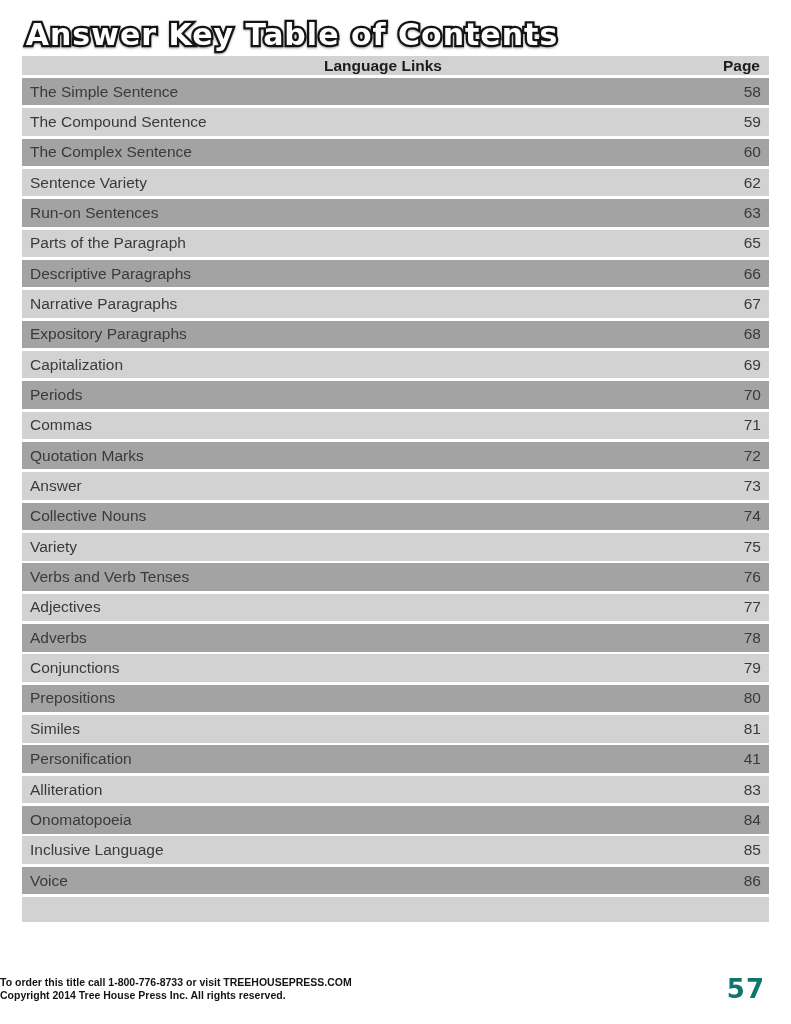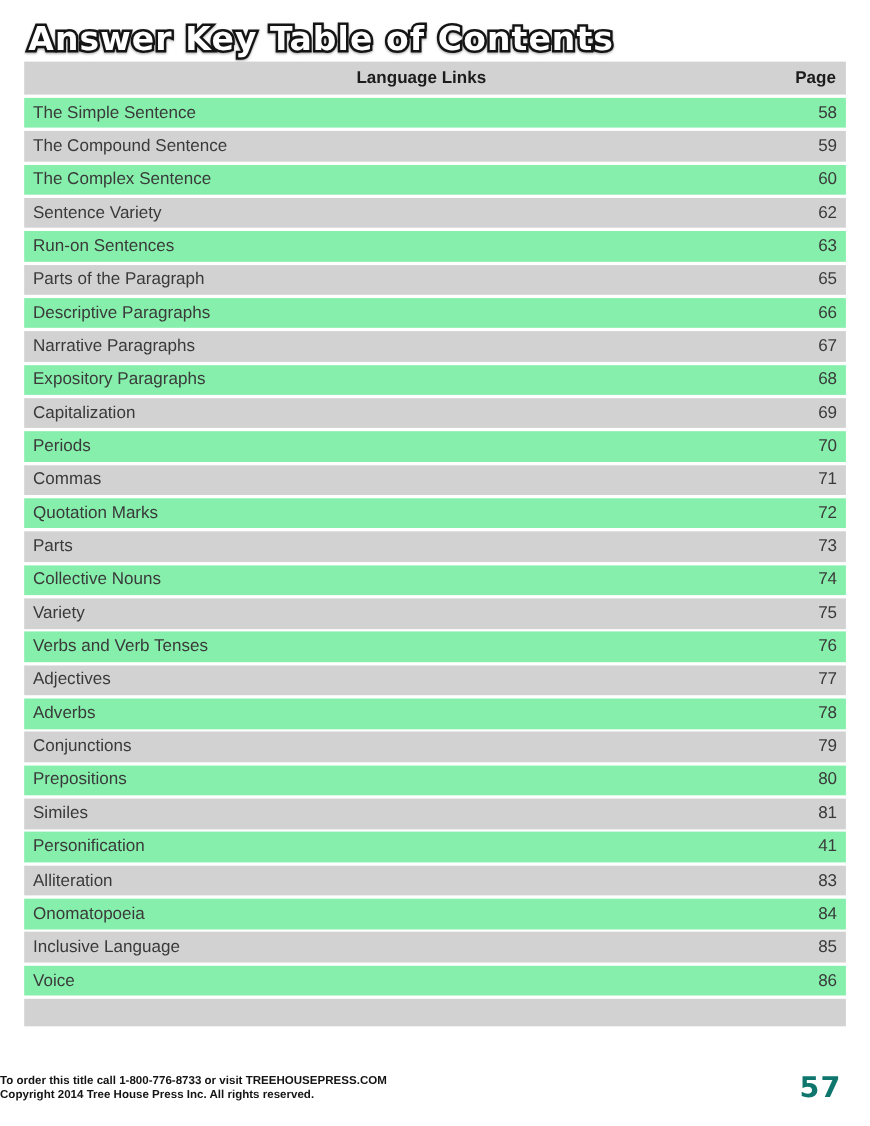"Language Links" .header-row { height: 30px -> 19px }
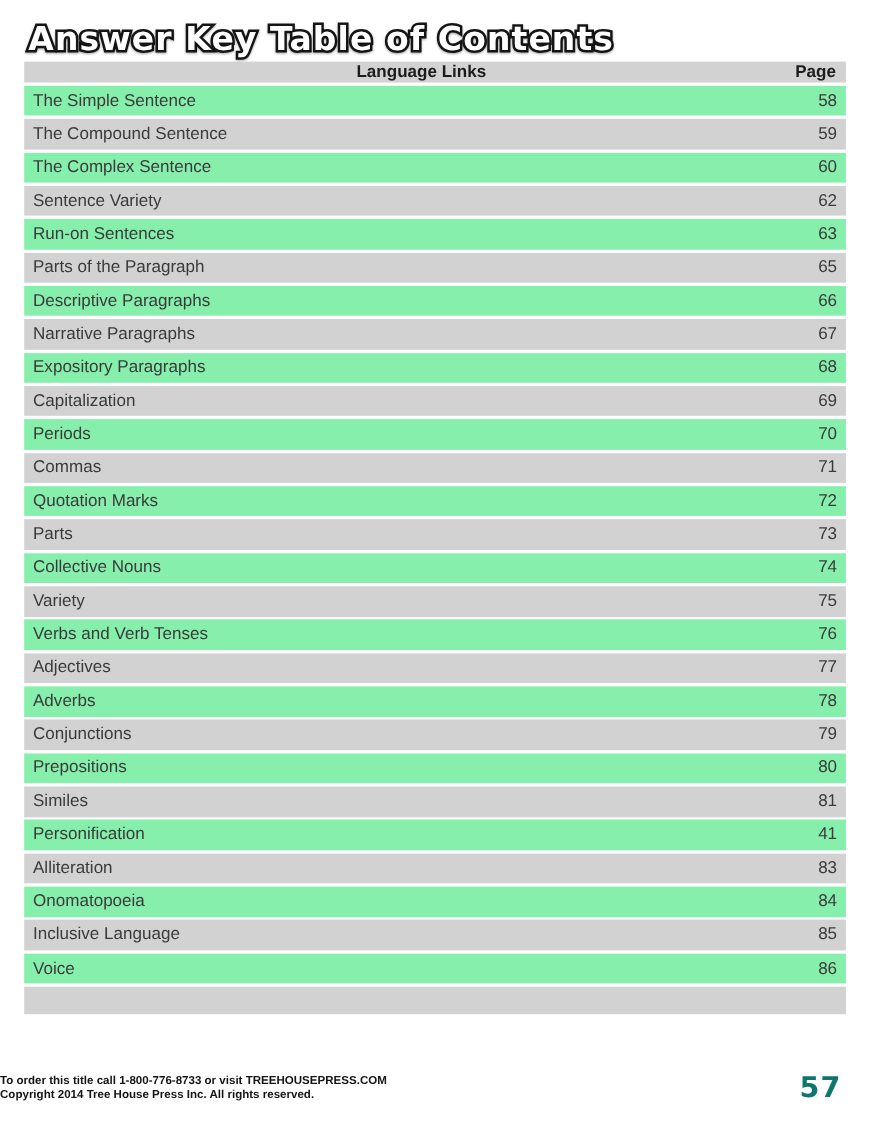"The Simple Sentence" .toc-row.plain { background: #86efac -> #a3a3a3 }
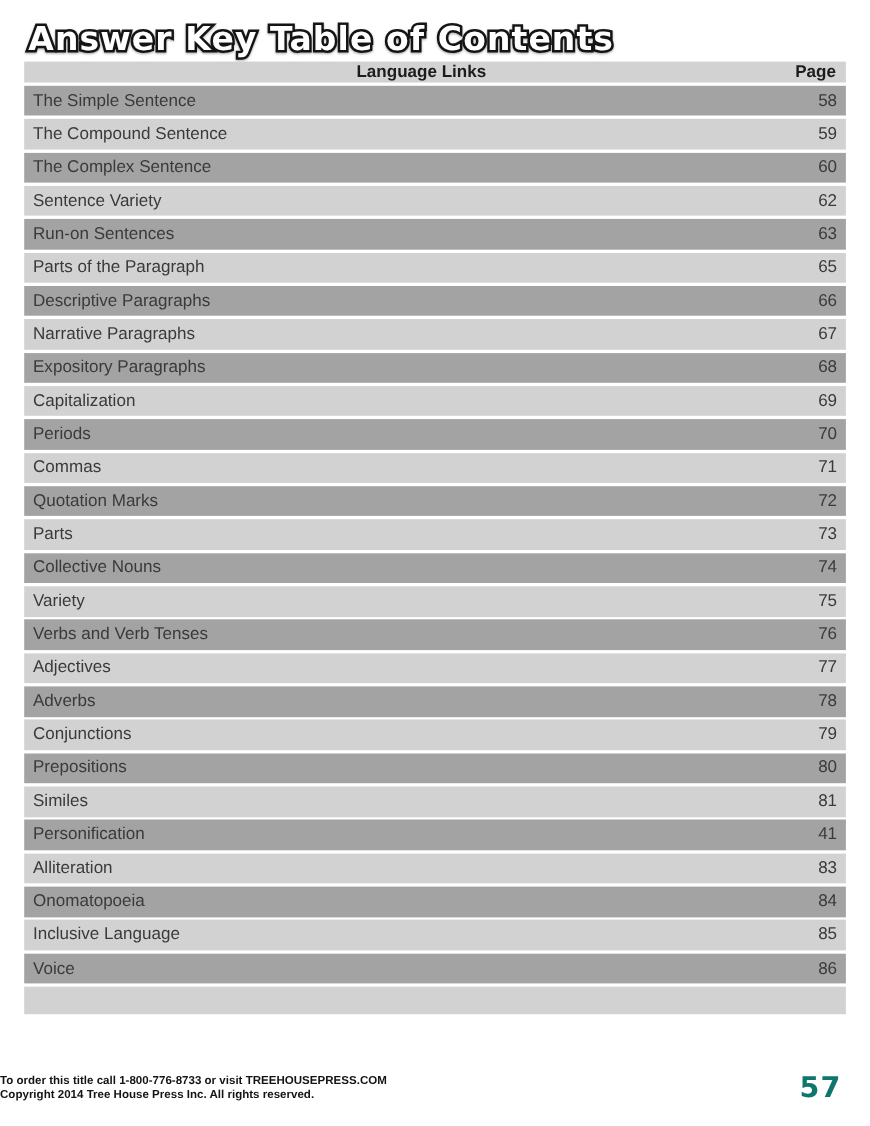"Parts" span.label { text: Parts -> Answer }
